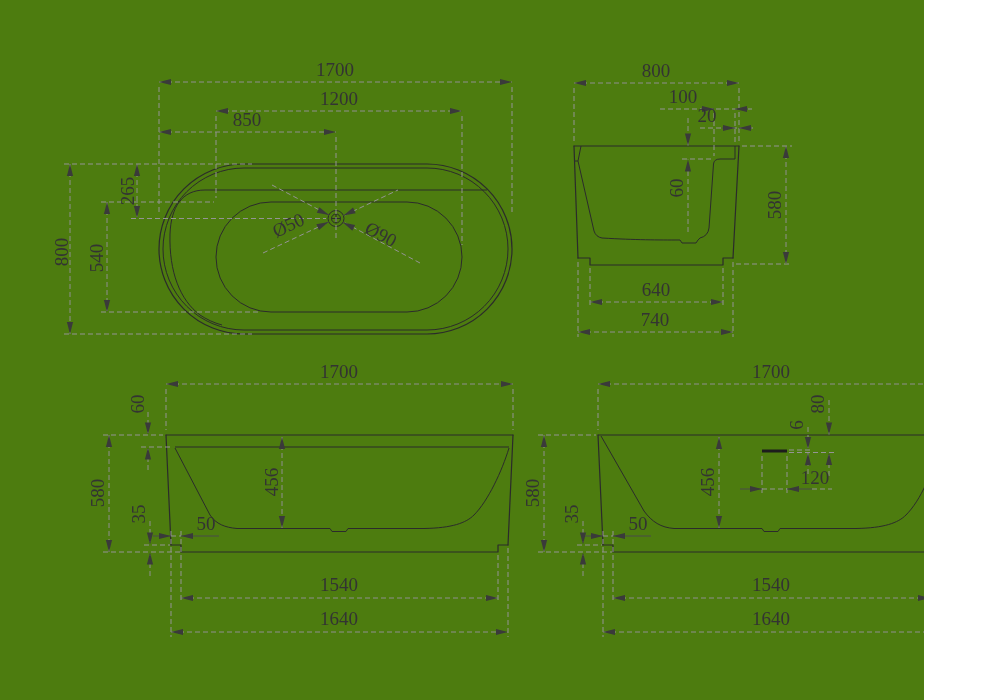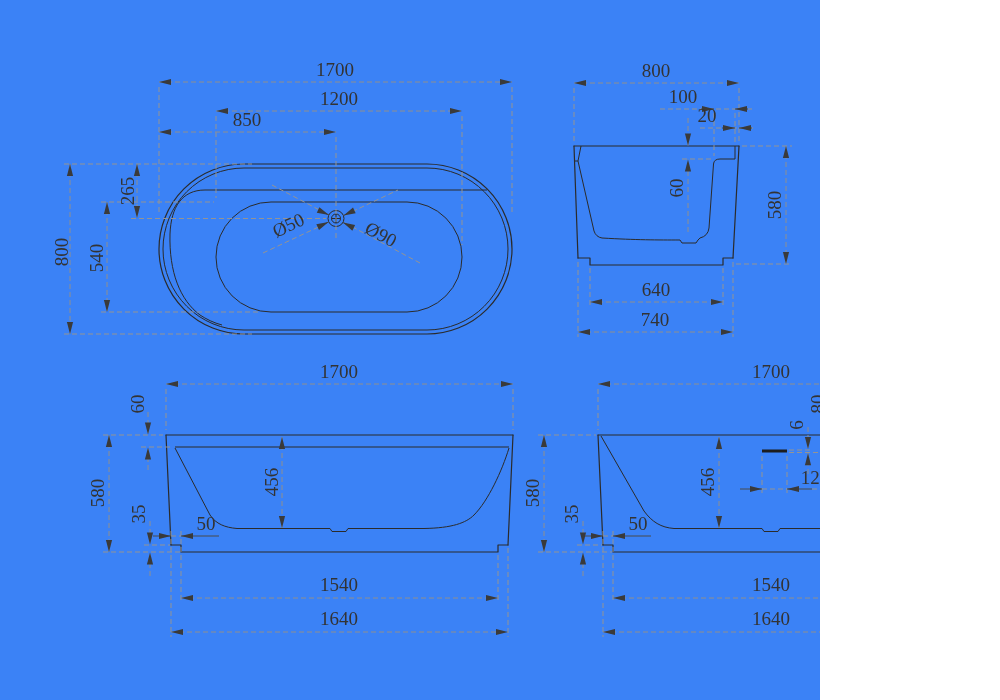"1700" .sheet { background: #3b82f6 -> #4d7c0f; width: 820px -> 924px }
